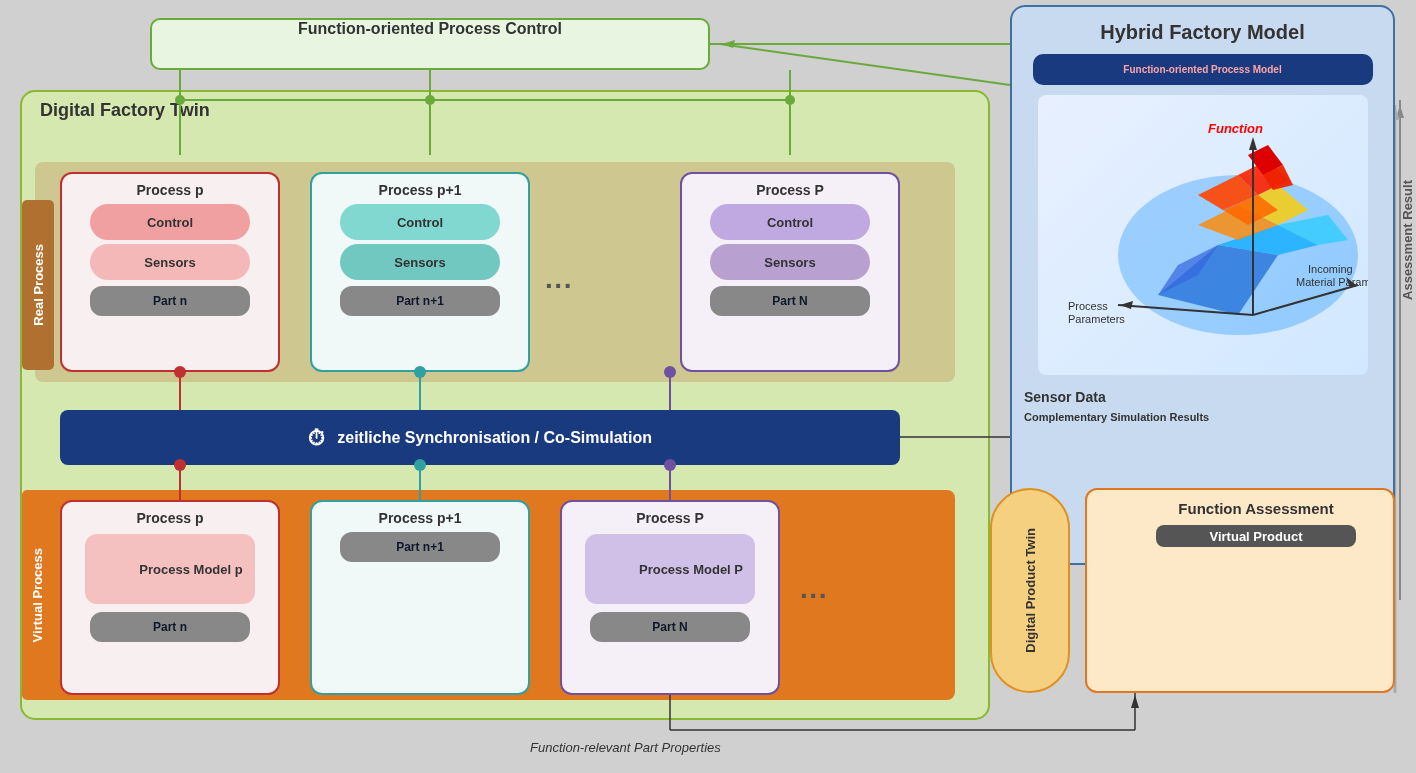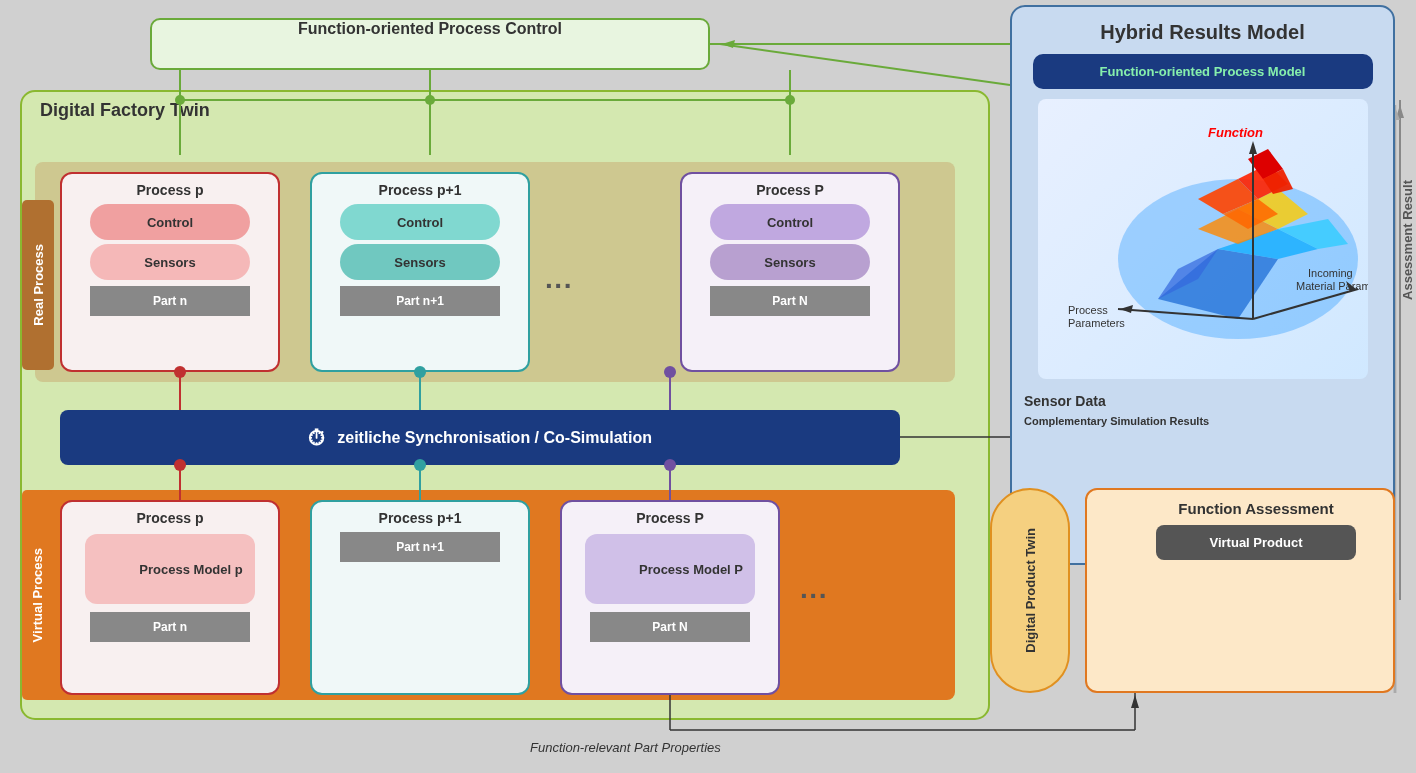"Hybrid Results Model" div.hpm-title { text: Results -> Factory }
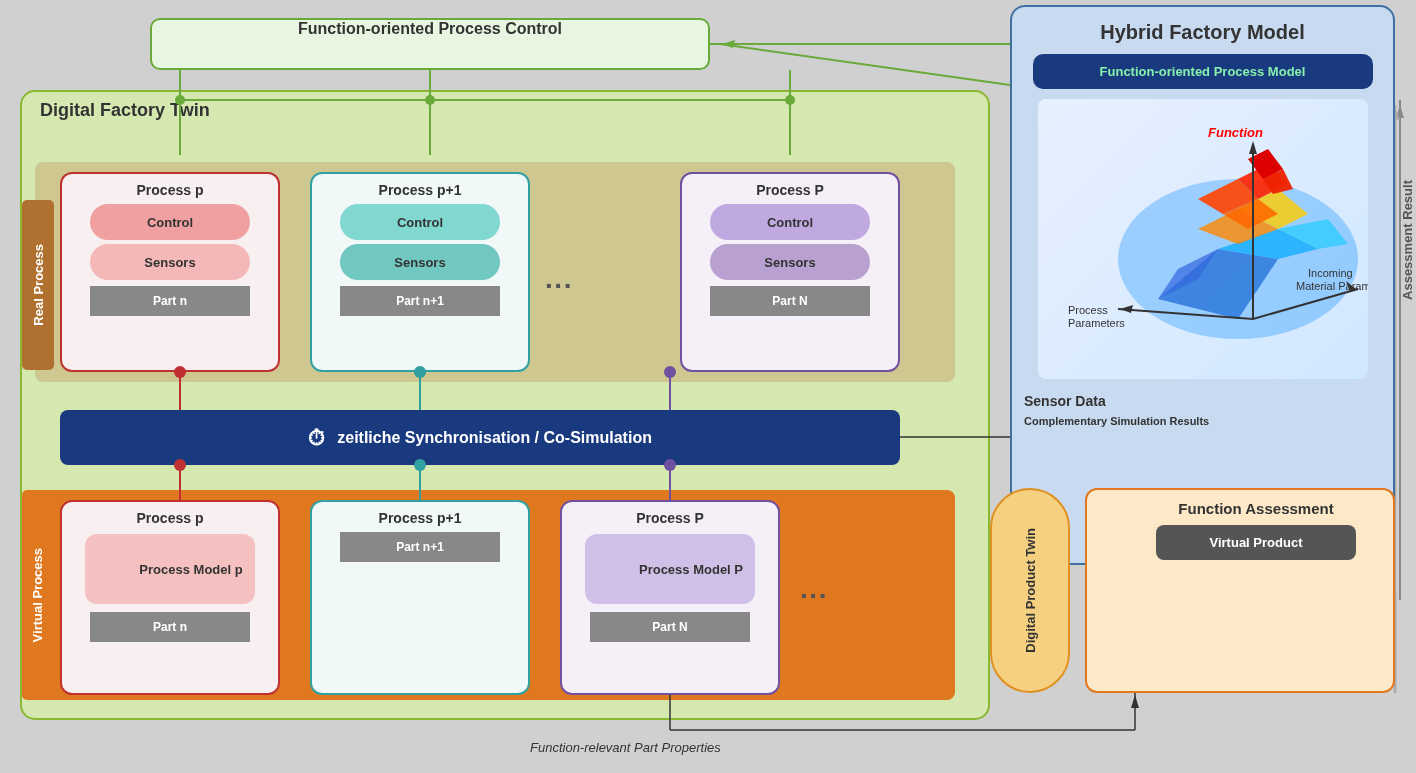"Function-oriented Process Model" .fopm-box { color: #86efac -> #fca5a5; font-size: 13px -> 10px }
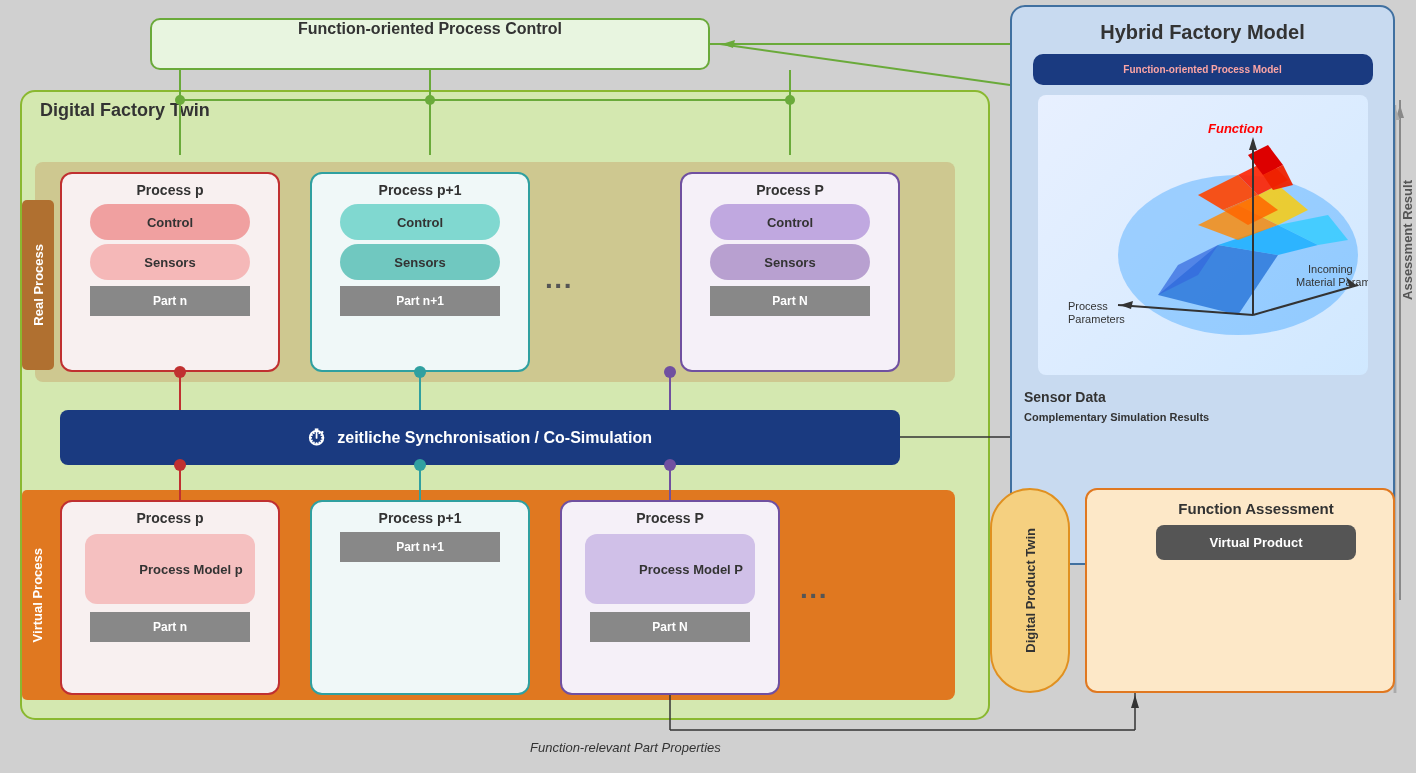"Part n" .part-box { border-radius: 0 -> 12px; color: #ffffff -> #0f172a }
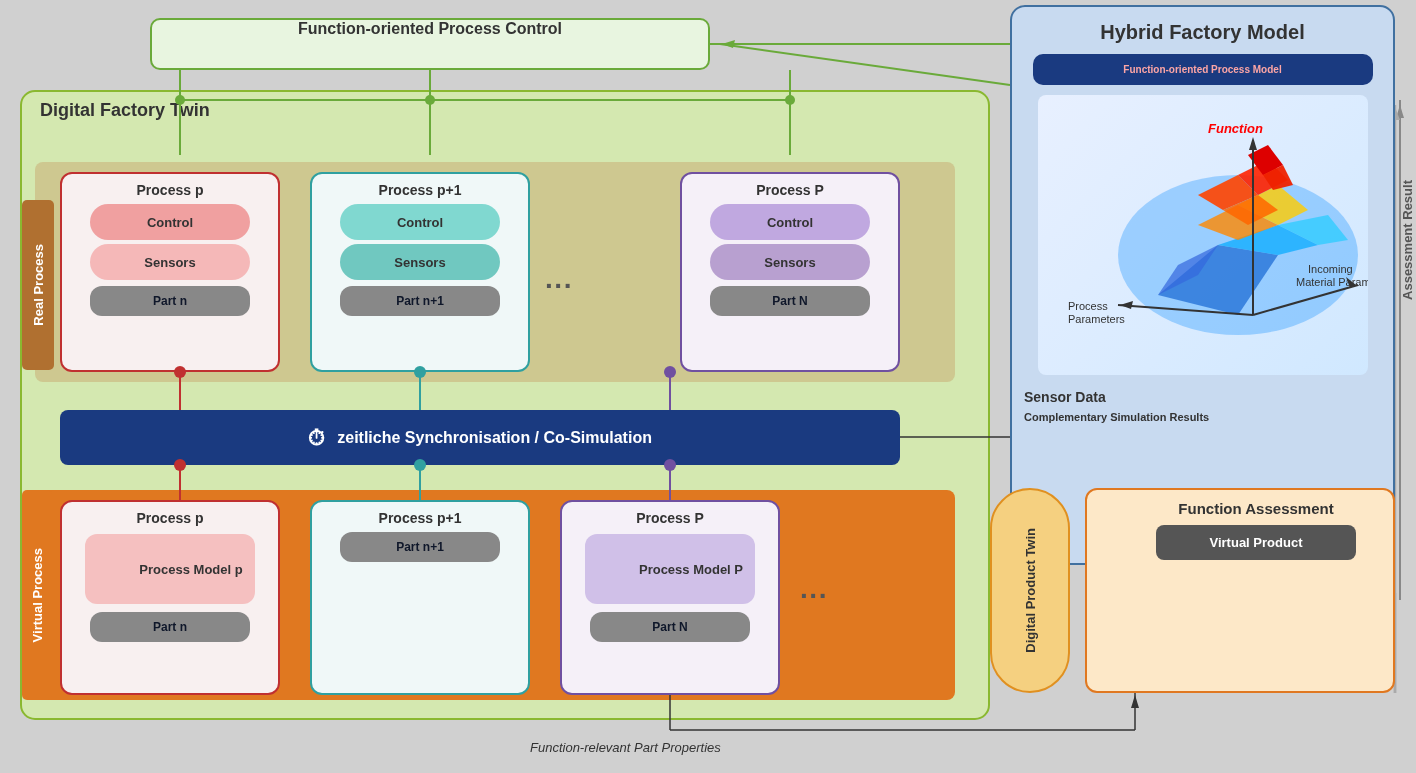"Virtual Product" .vp-box { height: 35px -> 22px }
